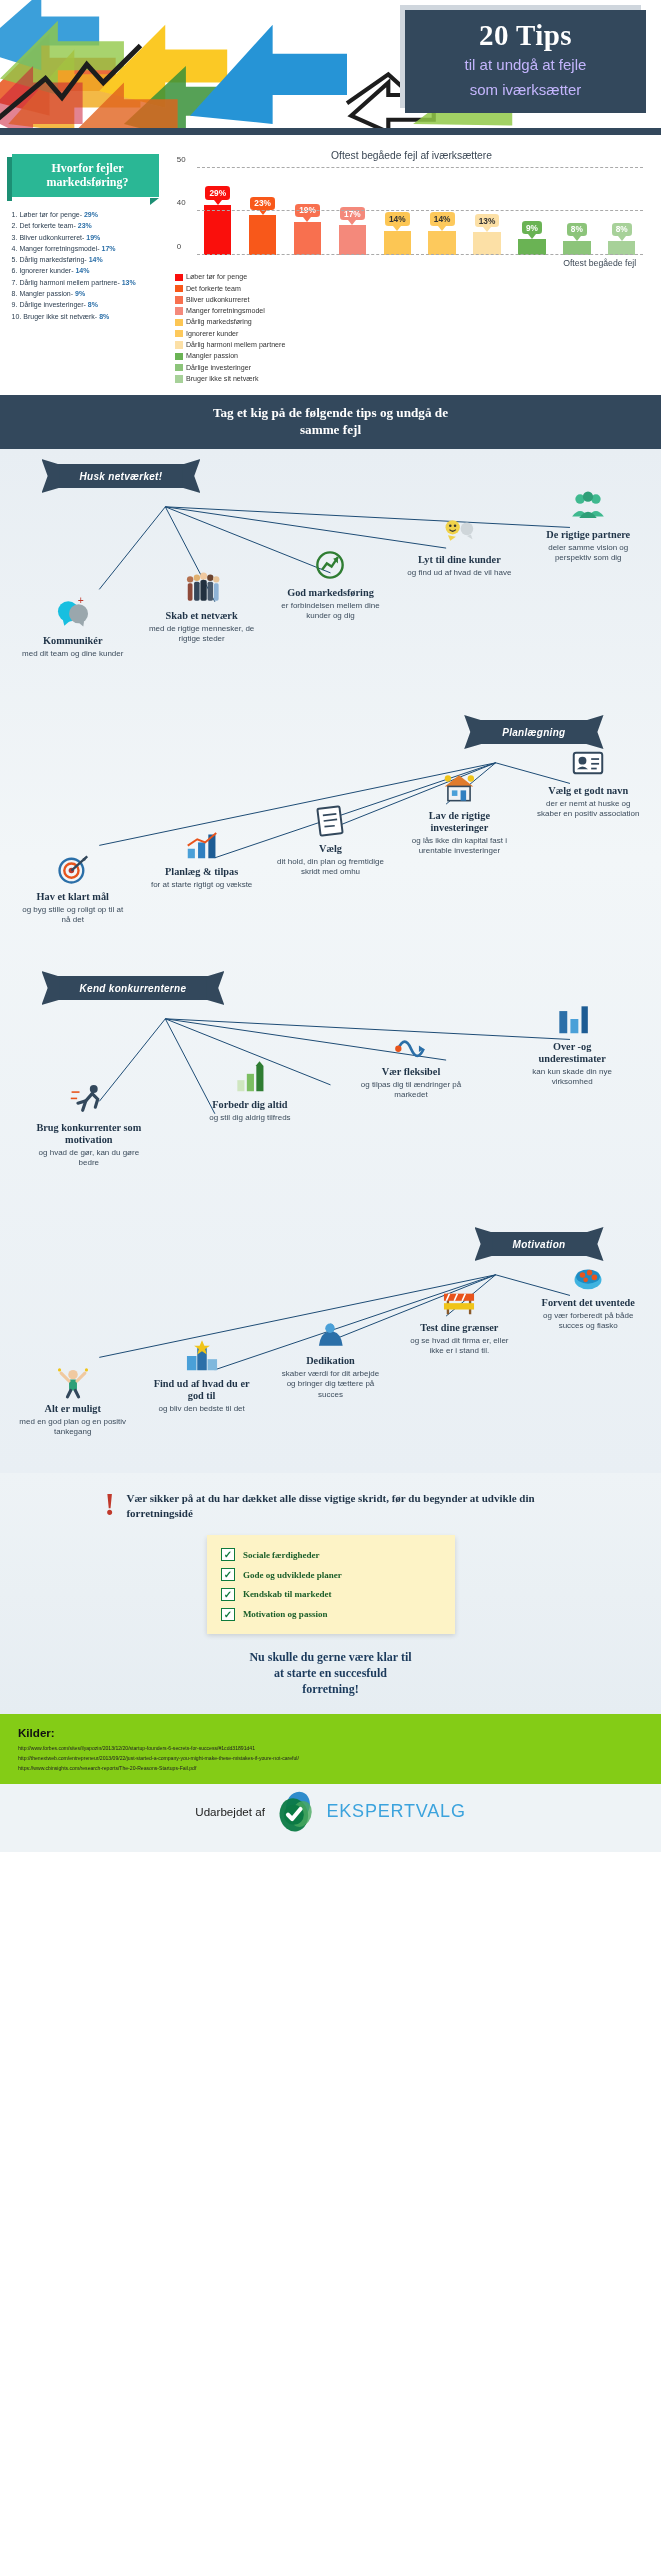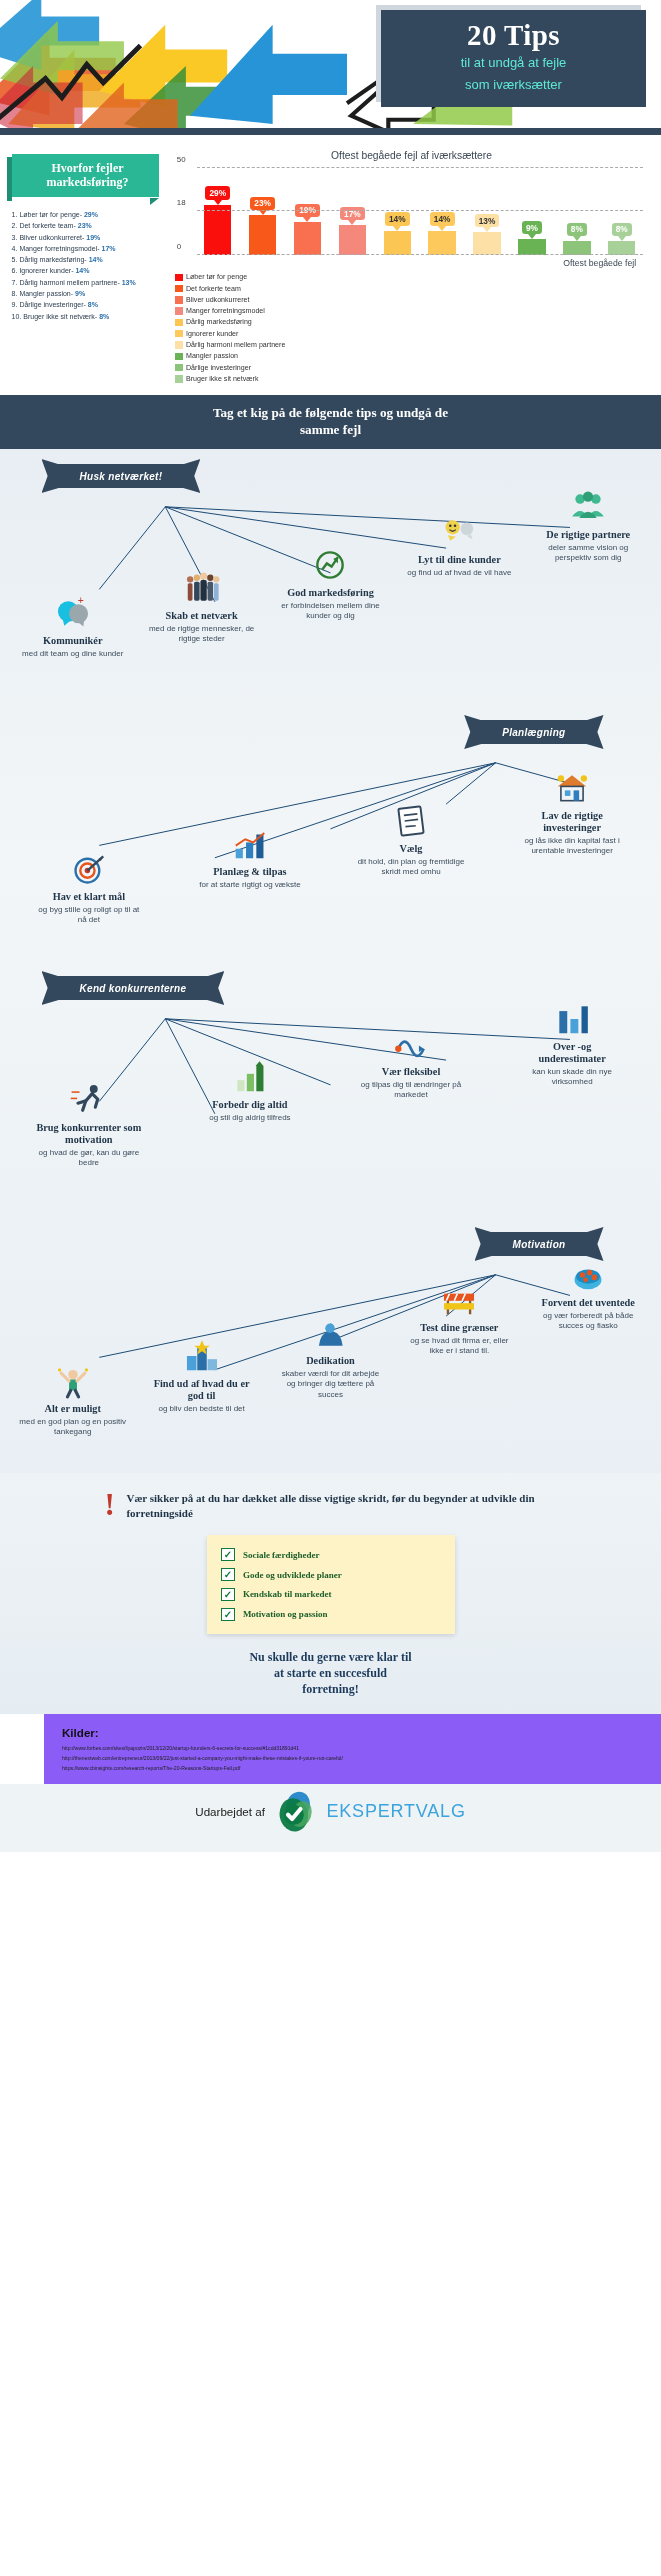"20 Tips" .title-card { width: 265px -> 241px }
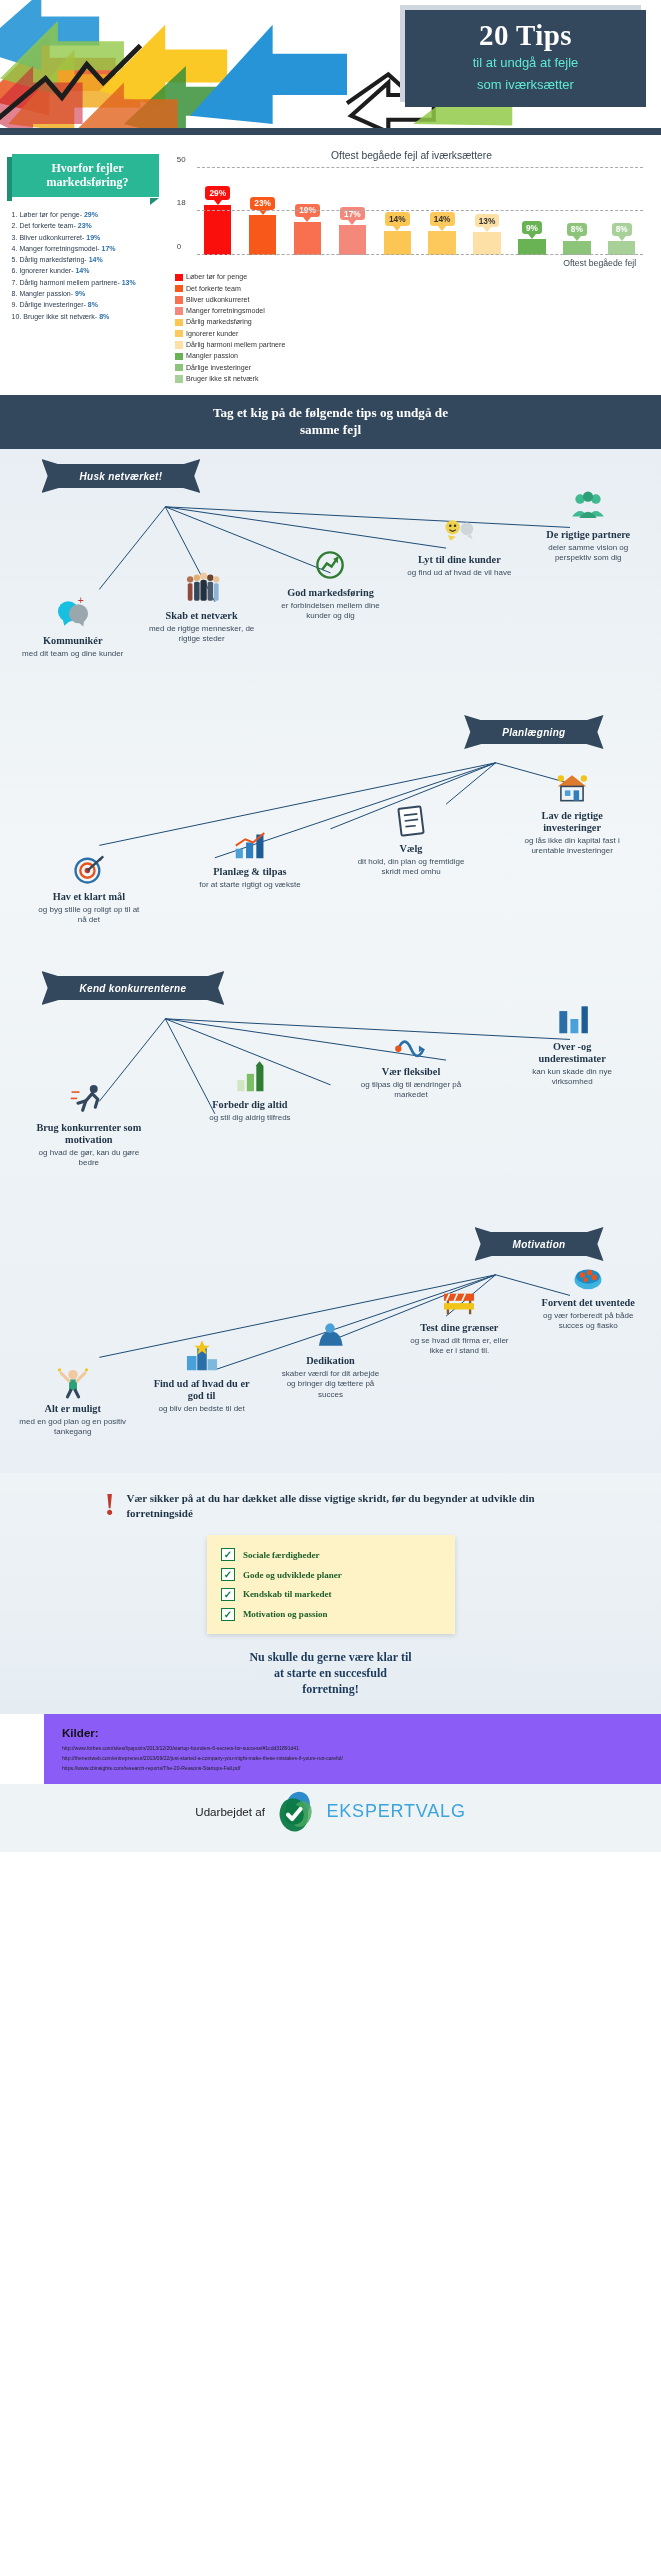"til at undgå at fejle" .title-sub { color: #5eead4 -> #c4b5fd; font-size: 13px -> 15px }
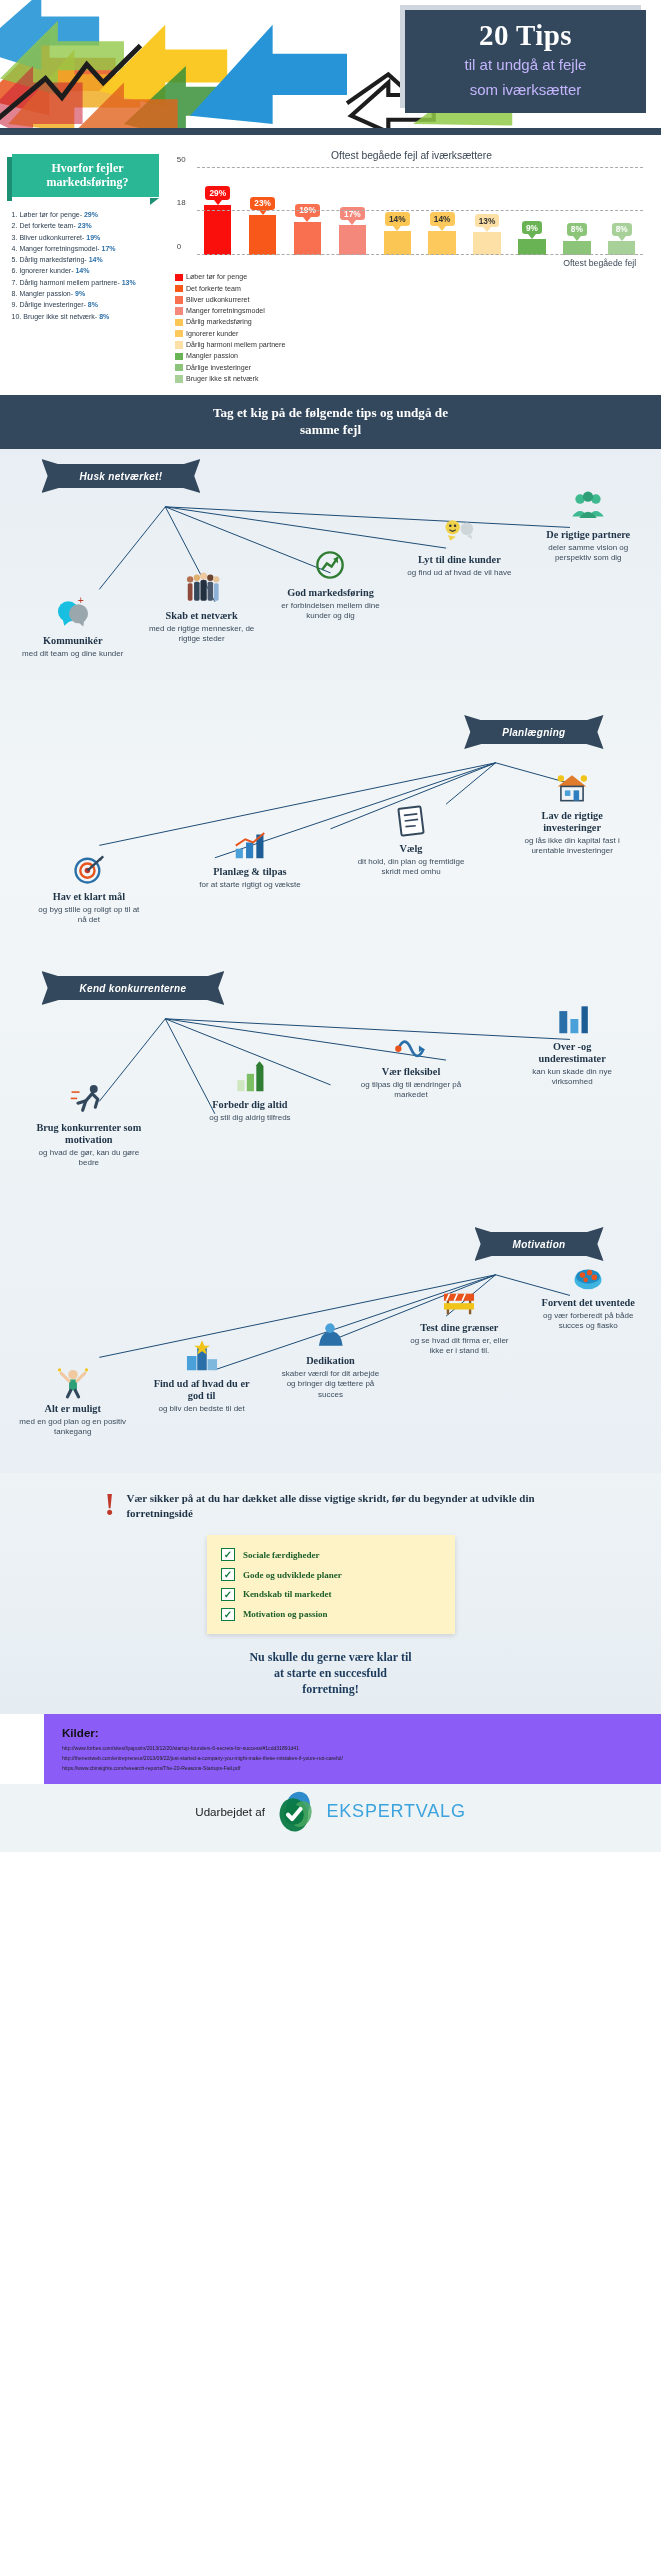"18" div.ytick { text: 18 -> 40 }
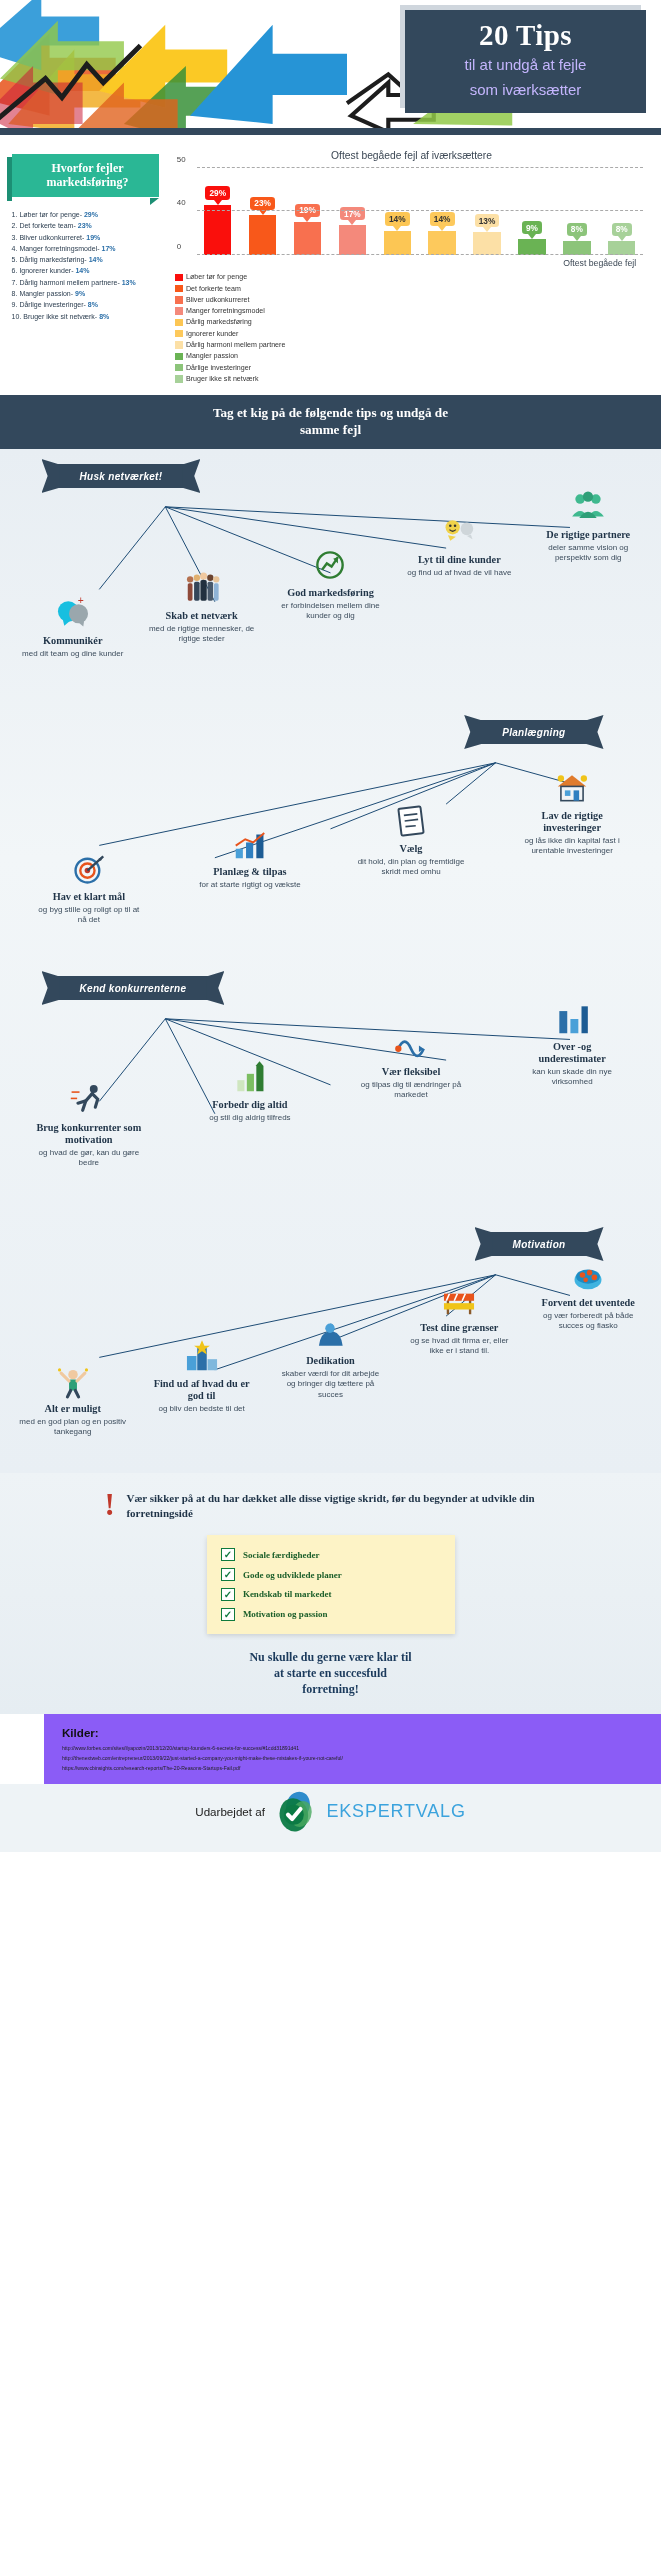"Vælg et godt navn" div.node { html: none -> <div> <div> <svg> <rect></rect> <circle></circle> <path></path> <g> <line></line> <line></line> <line></line> </g> </svg> </div> <div>Vælg et godt navn</div> <div>der er nemt at huske og skaber en positiv association</div> </div> }
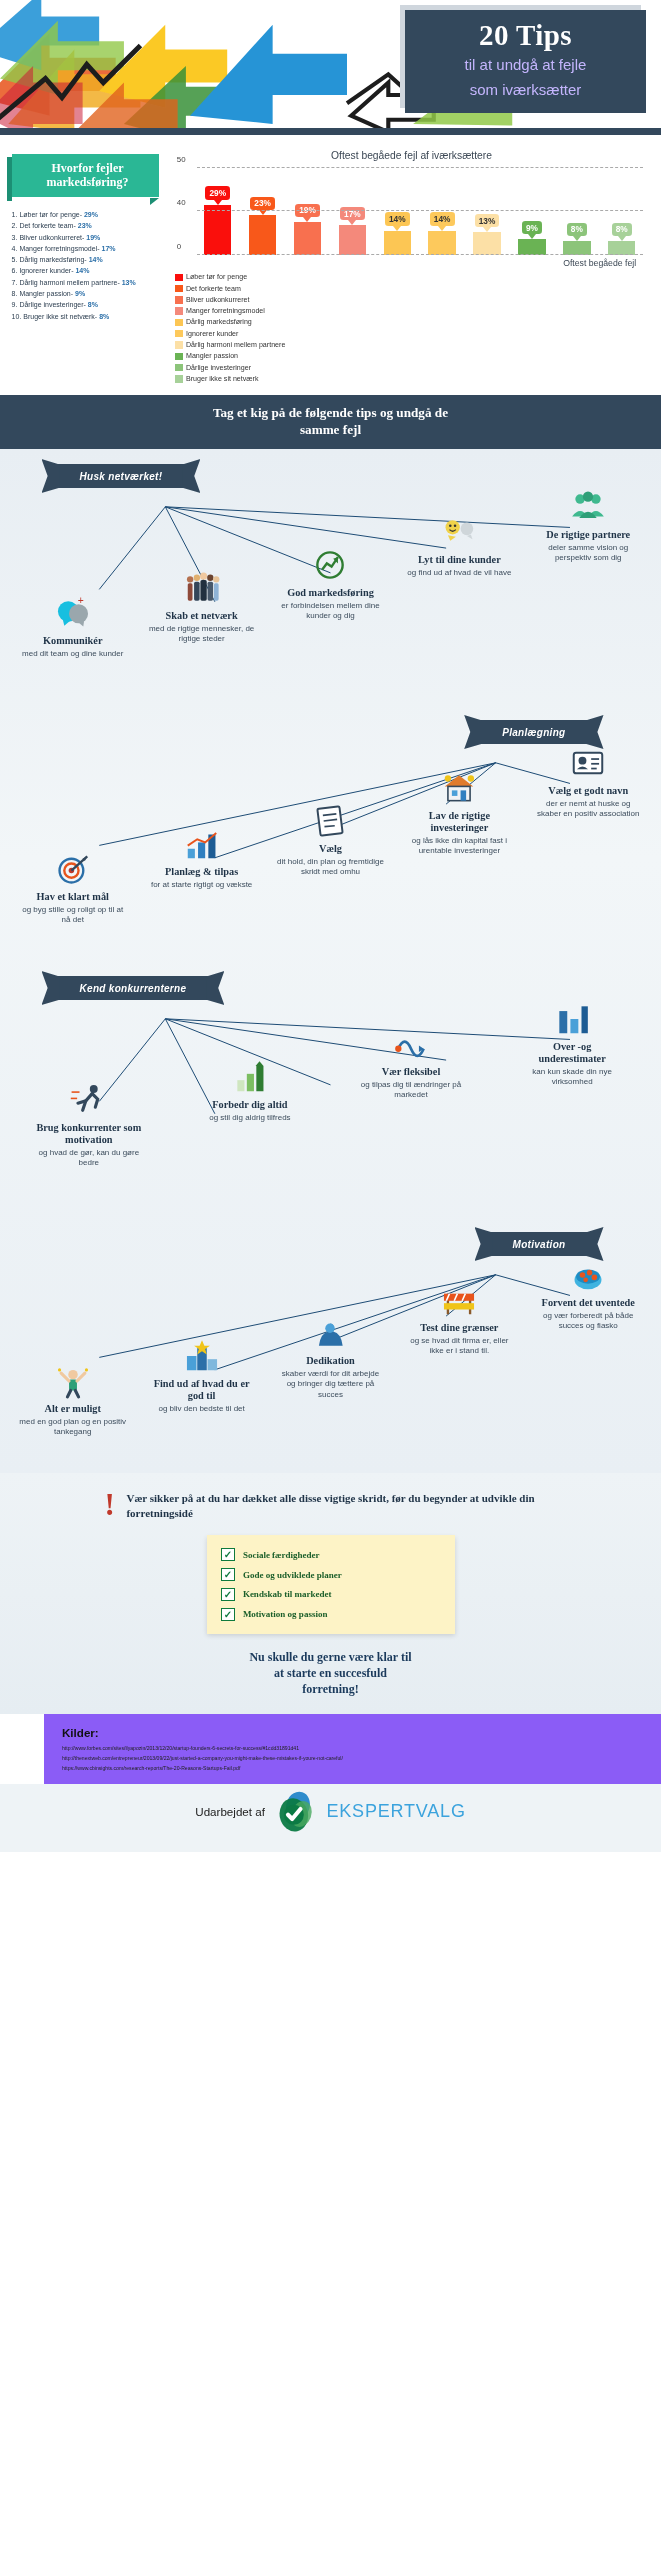"Kilder:" .sources { background: #8b5cf6 -> #84cc16; margin-left: 44px -> none }
